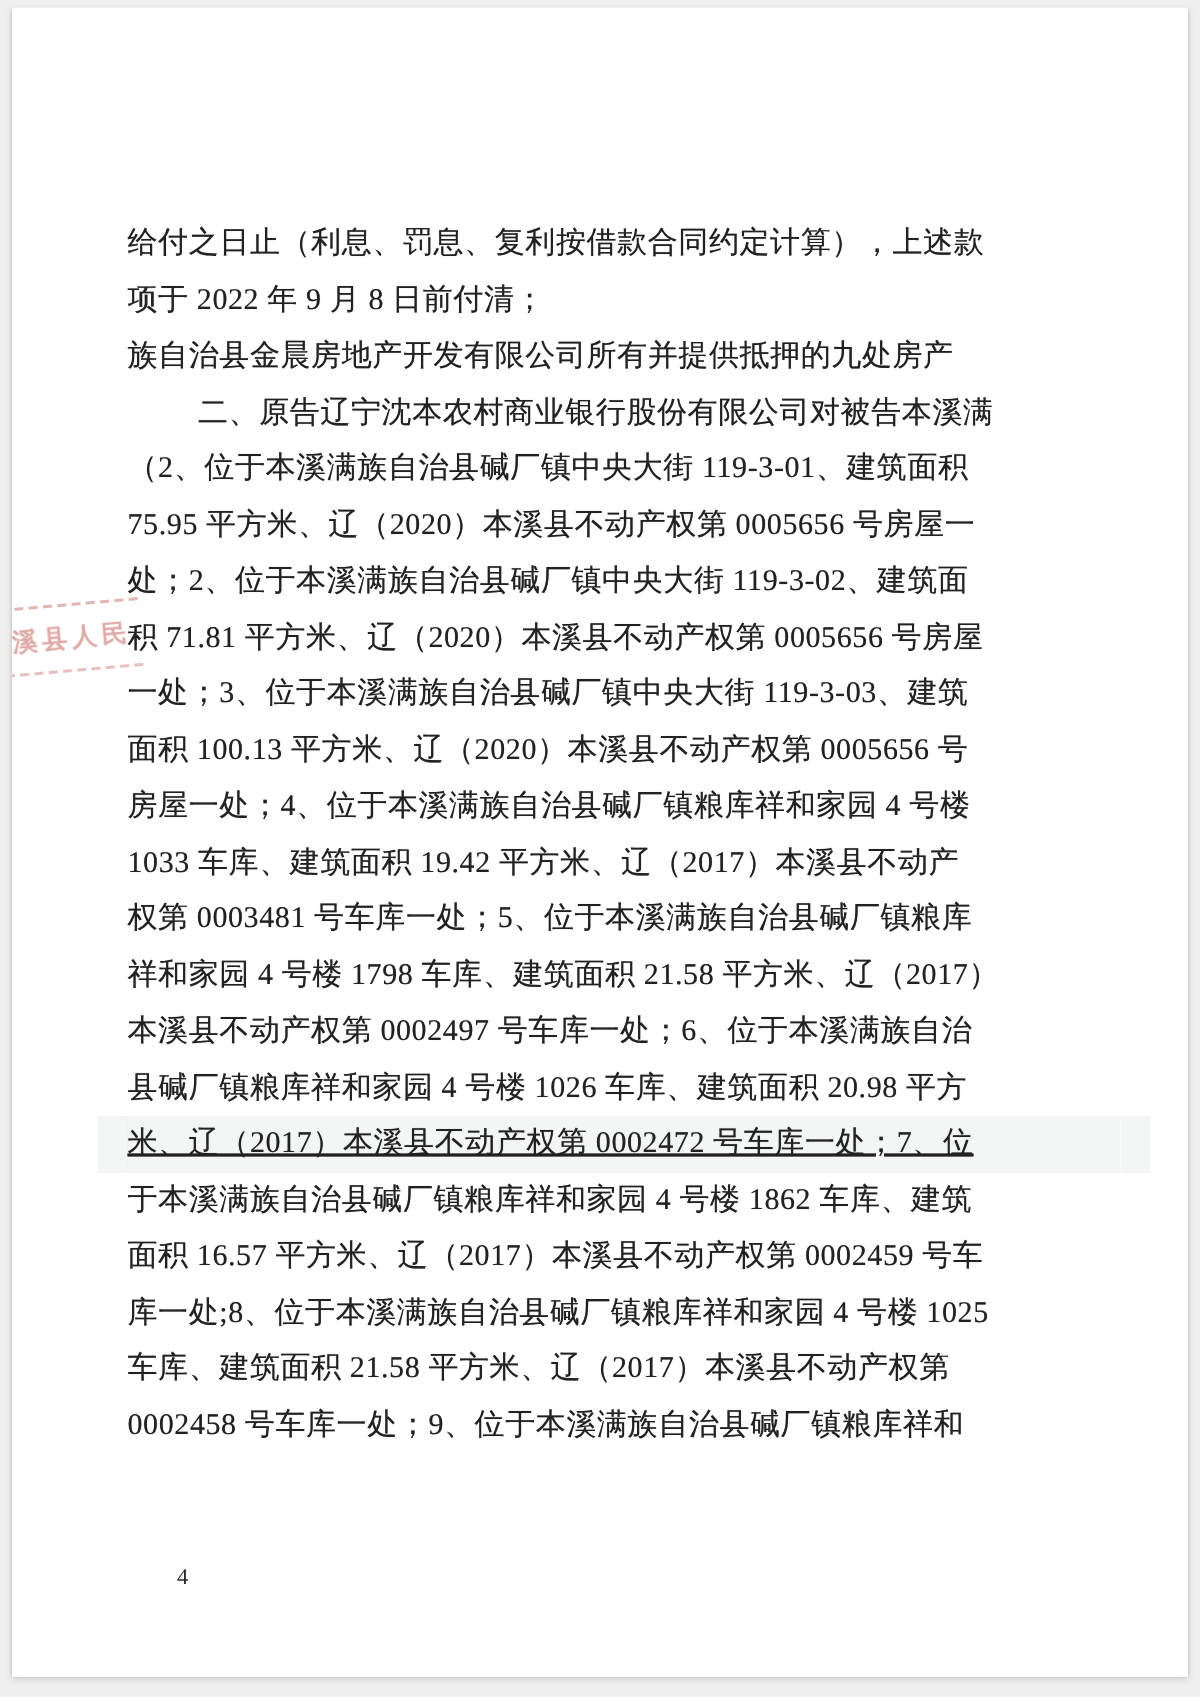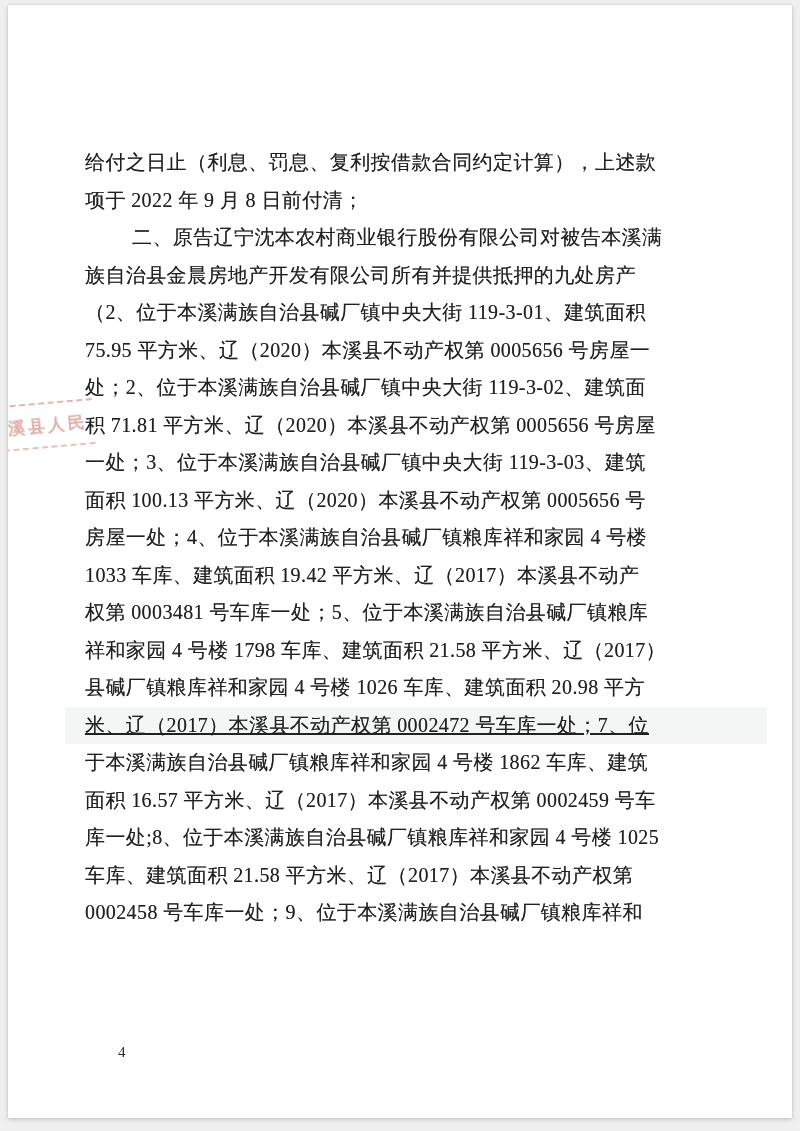"二、原告辽宁沈本农村商业银行股份有限公司对被告本溪满" div.line { order: before "族自治县金晨房地产开发有限公司所有并提供抵押的九处房产" -> after "族自治县金晨房地产开发有限公司所有并提供抵押的九处房产" }
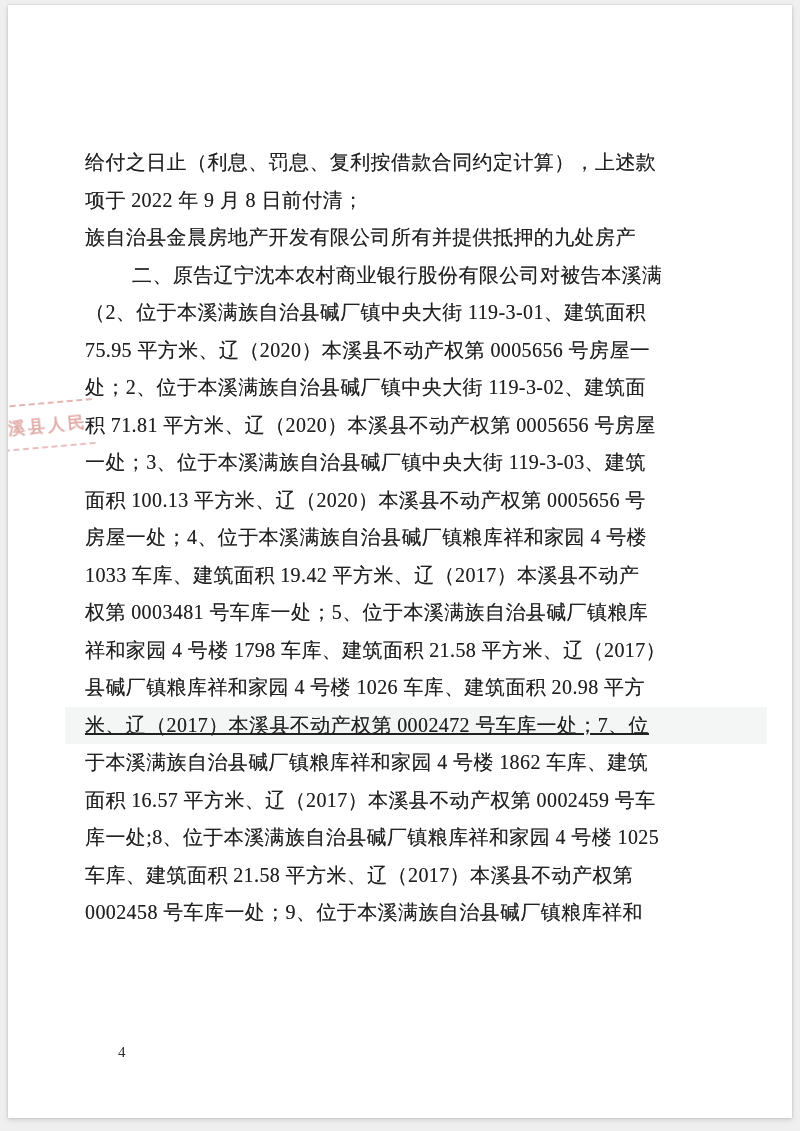"本溪县不动产权第 0002497 号车库一处；6、位于本溪满族自治" div.line { html: none -> <div>本溪县不动产权第 0002497 号车库一处；6、位于本溪满族自治</div> }
